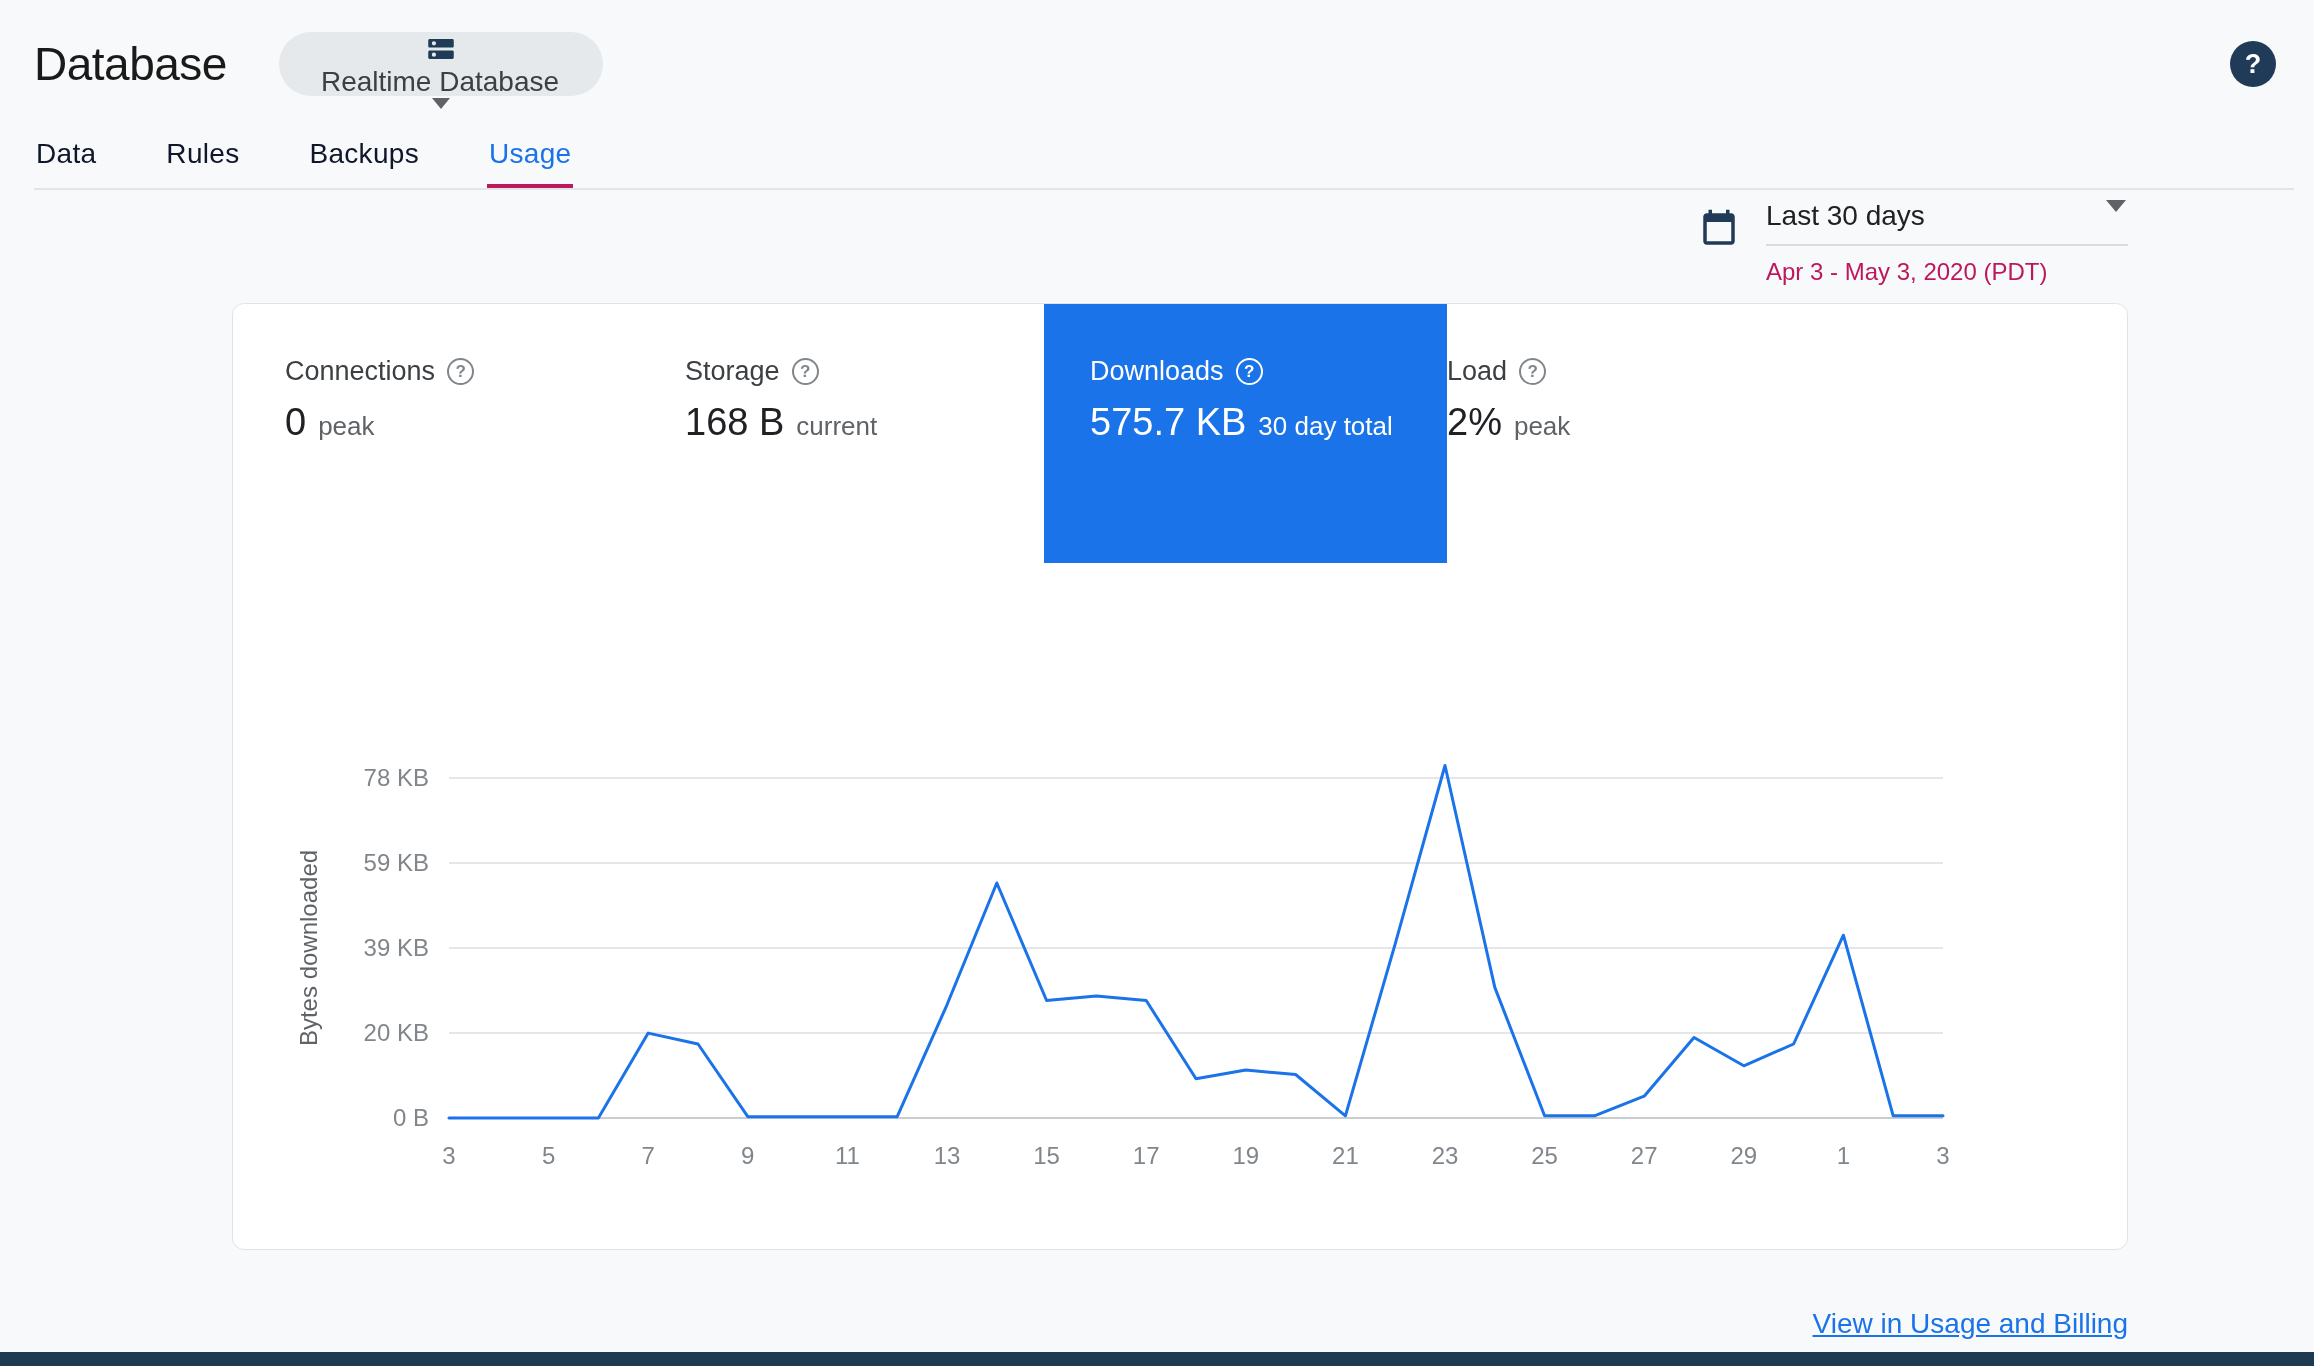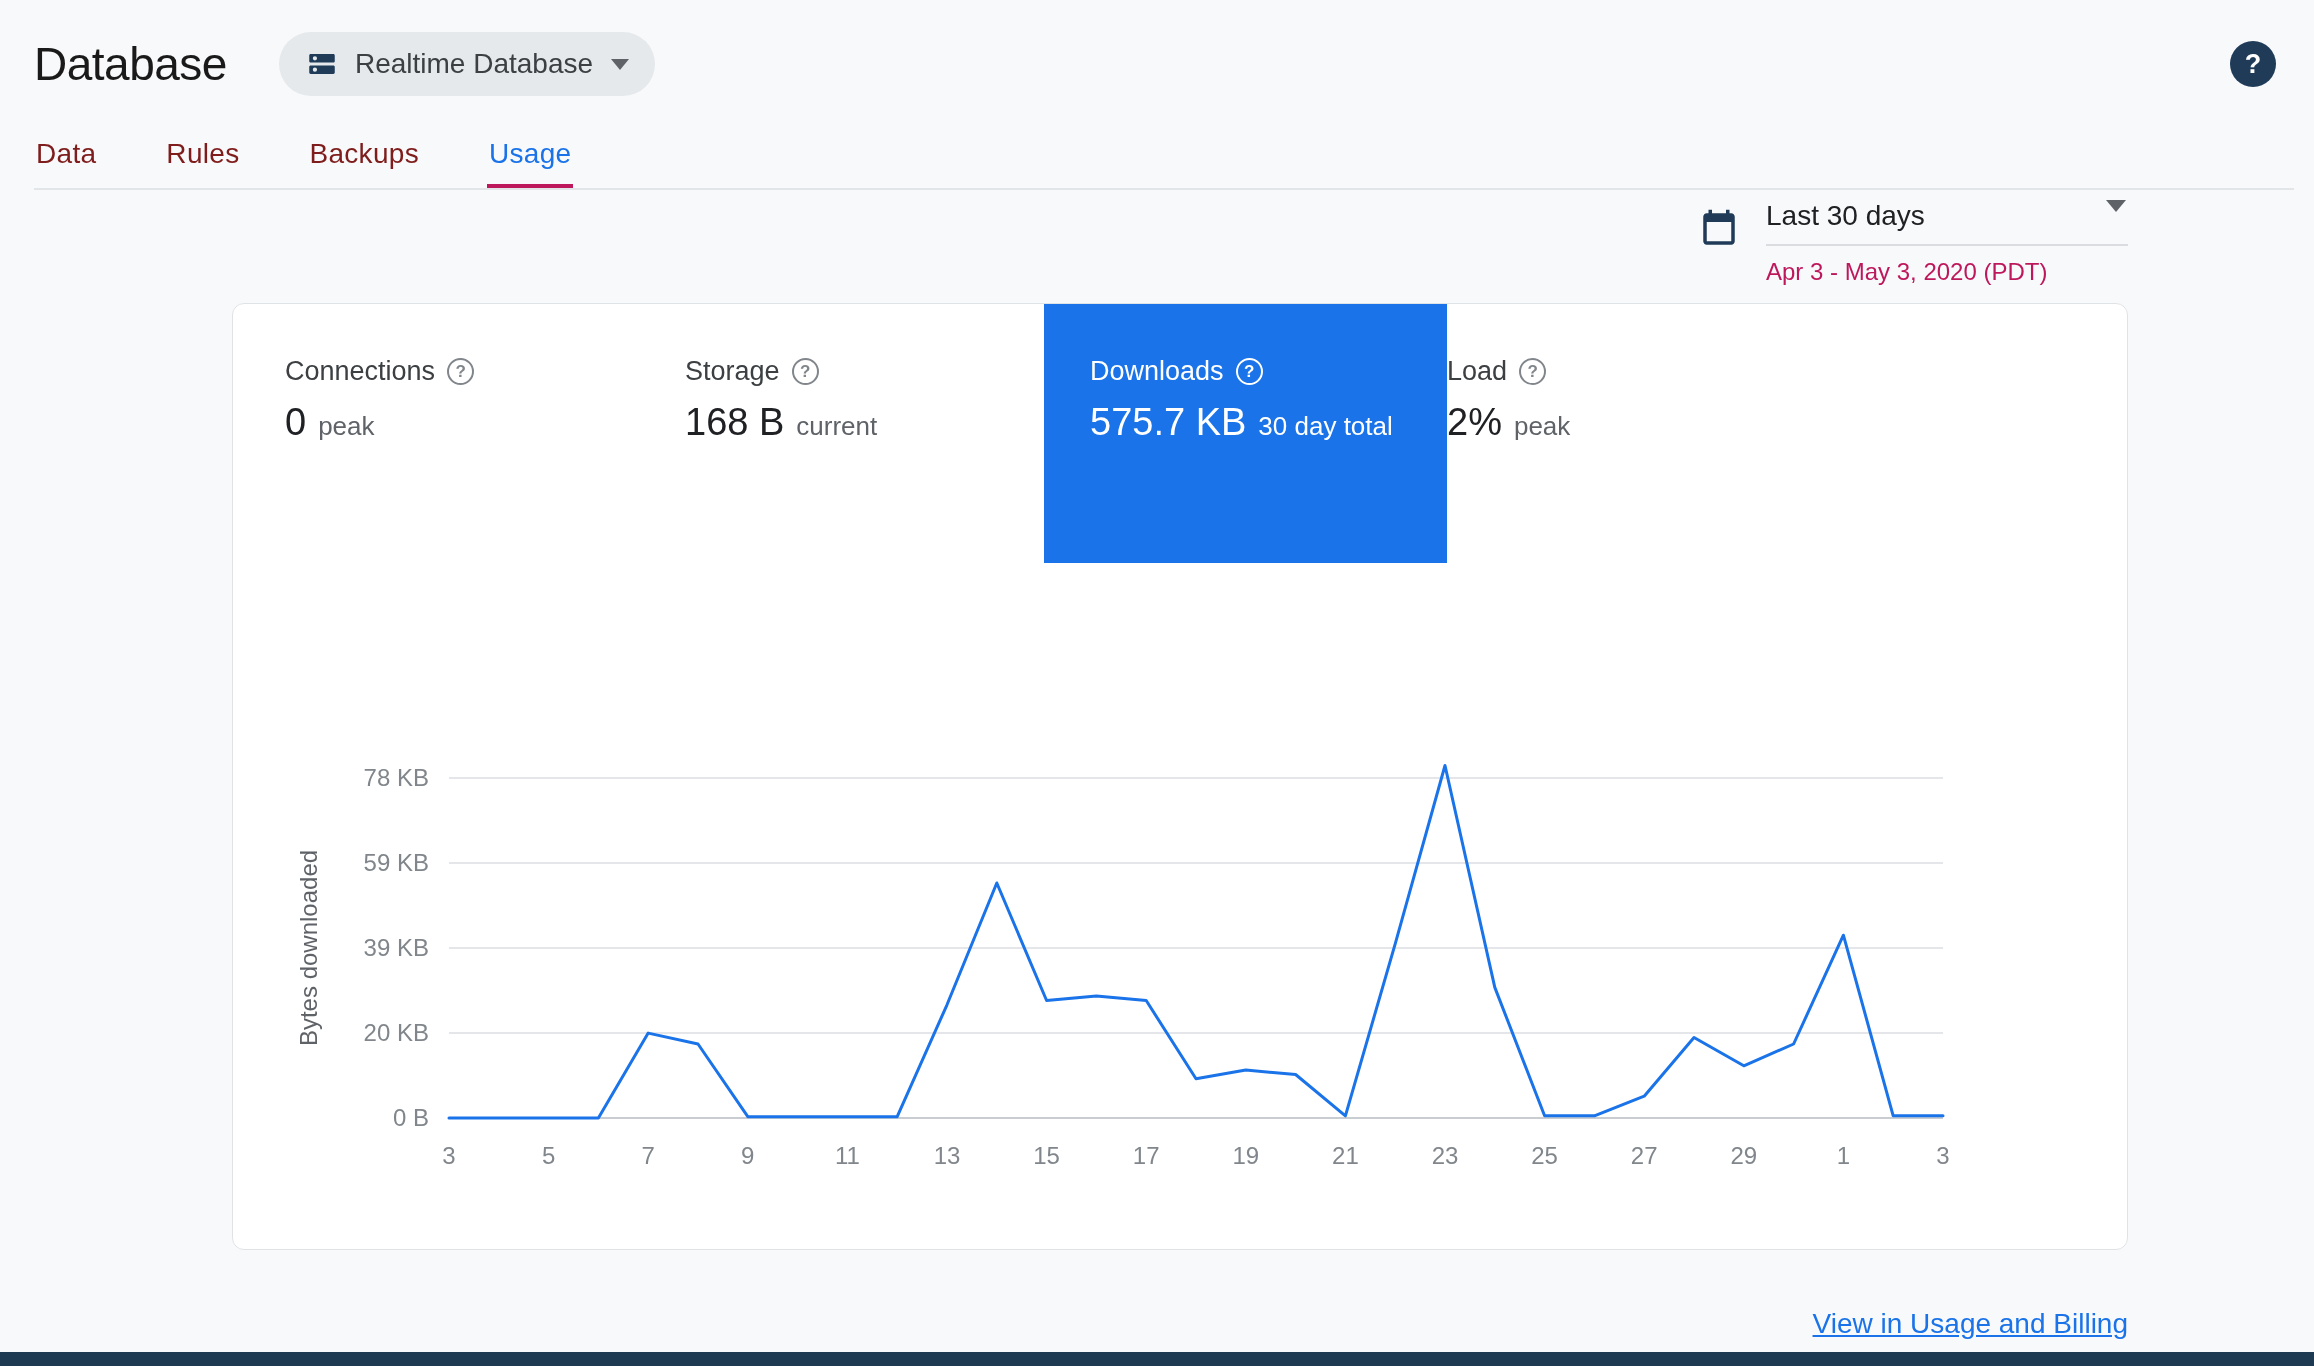"Realtime Database" .db-pill { flex-direction: none -> column }
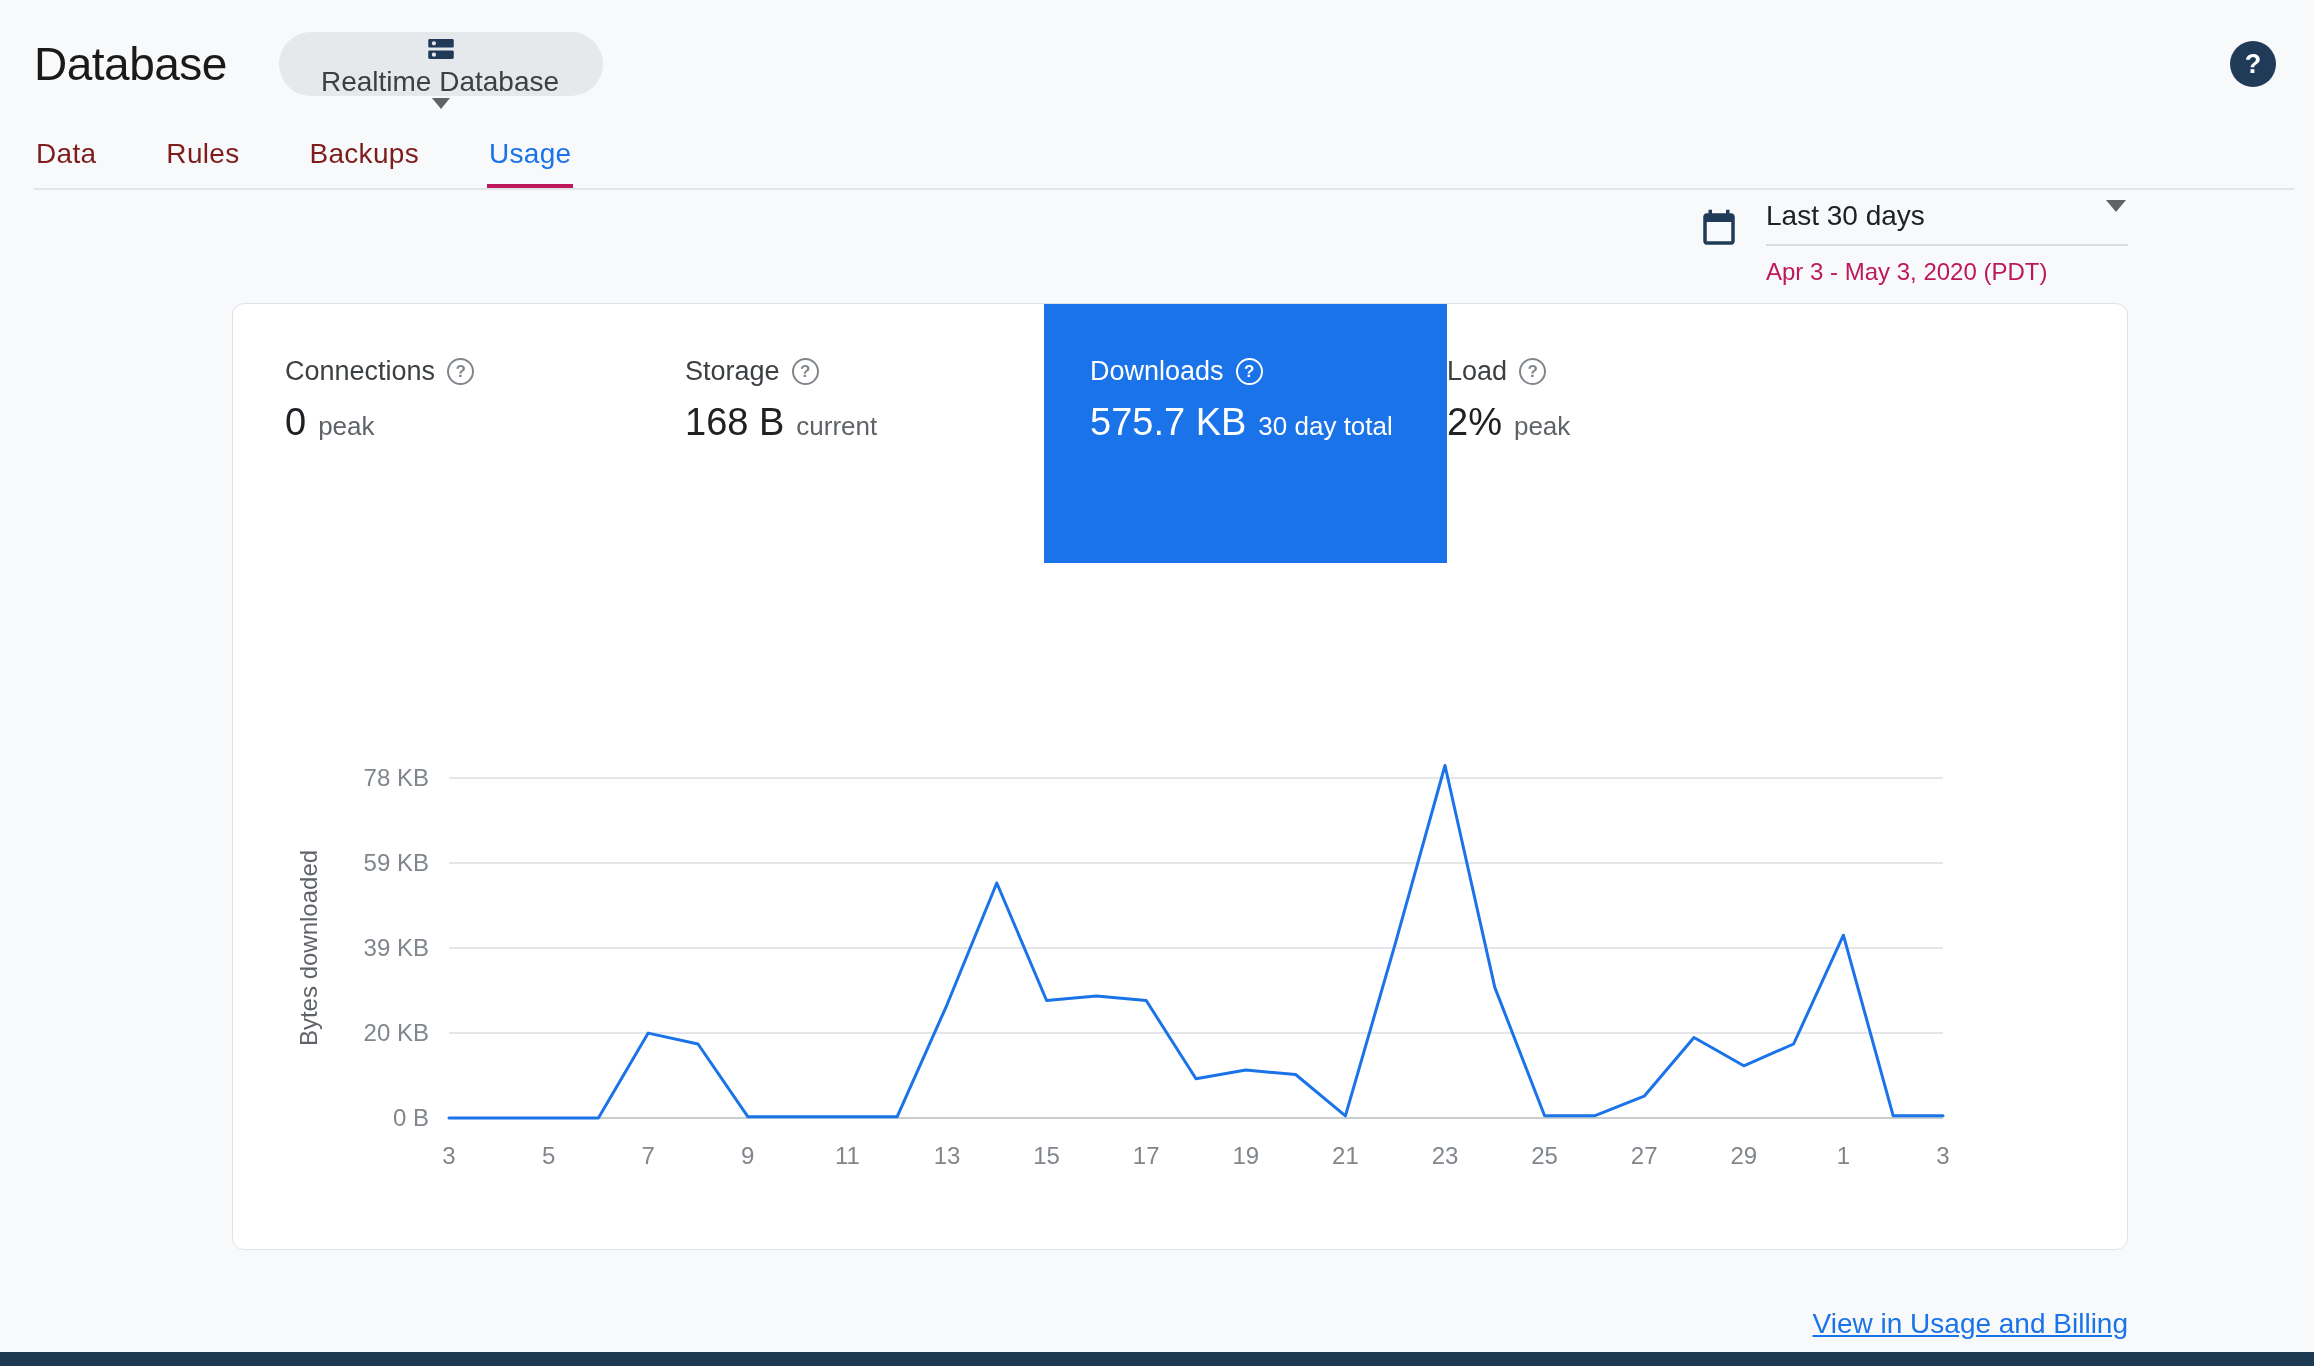"Data" .tab { color: #7f1d1d -> #0f172a }
